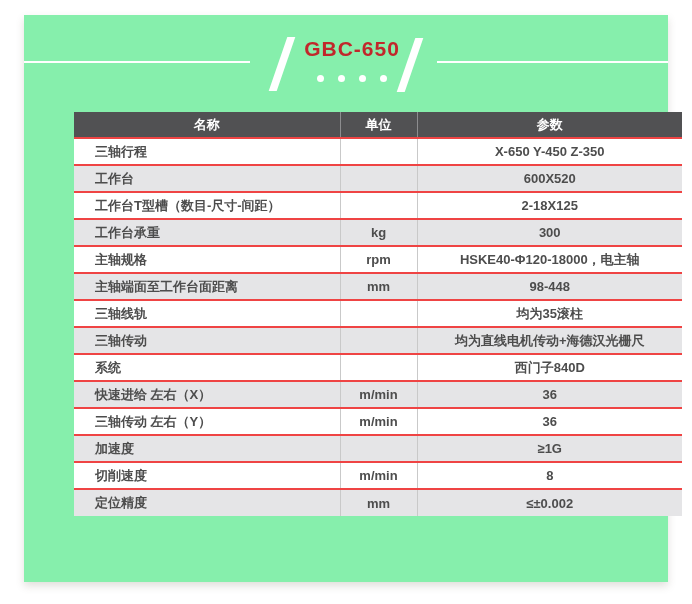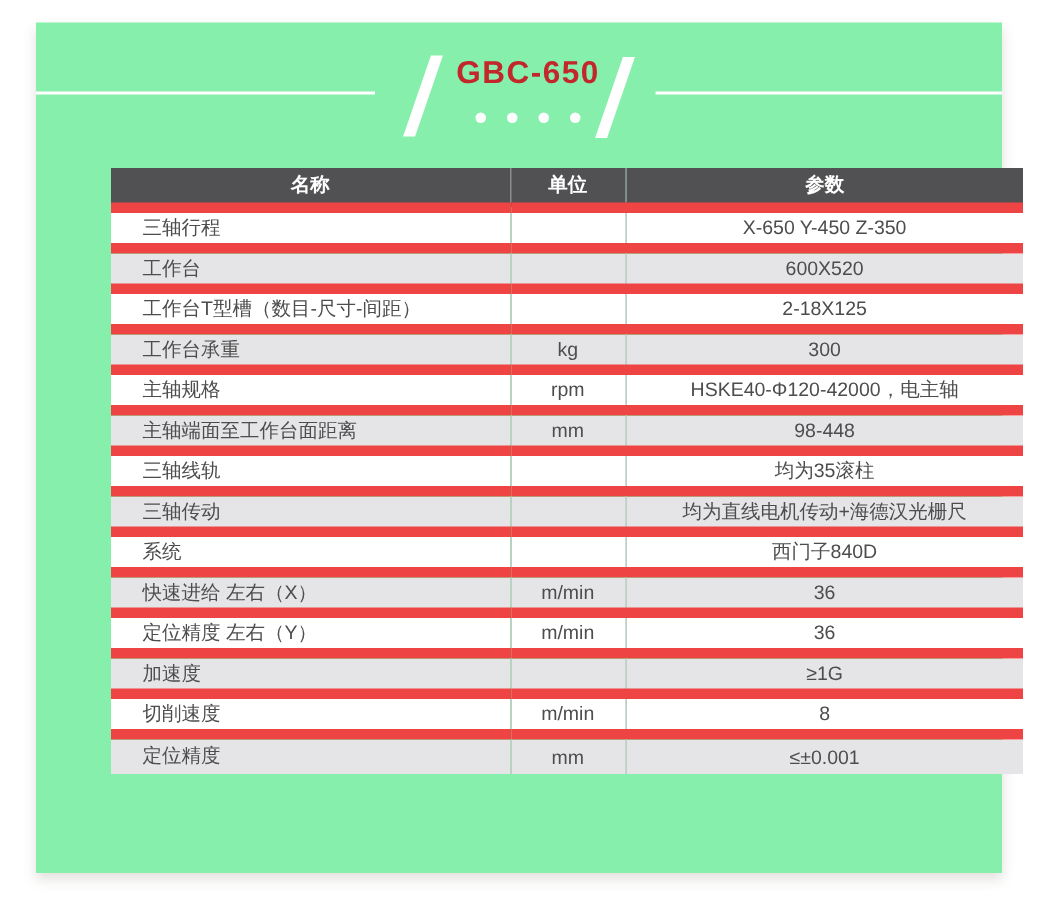"三轴行程" tbody td { border-top: 7px solid #ef4444 -> 2px solid #ef4444; font-weight: none -> bold }
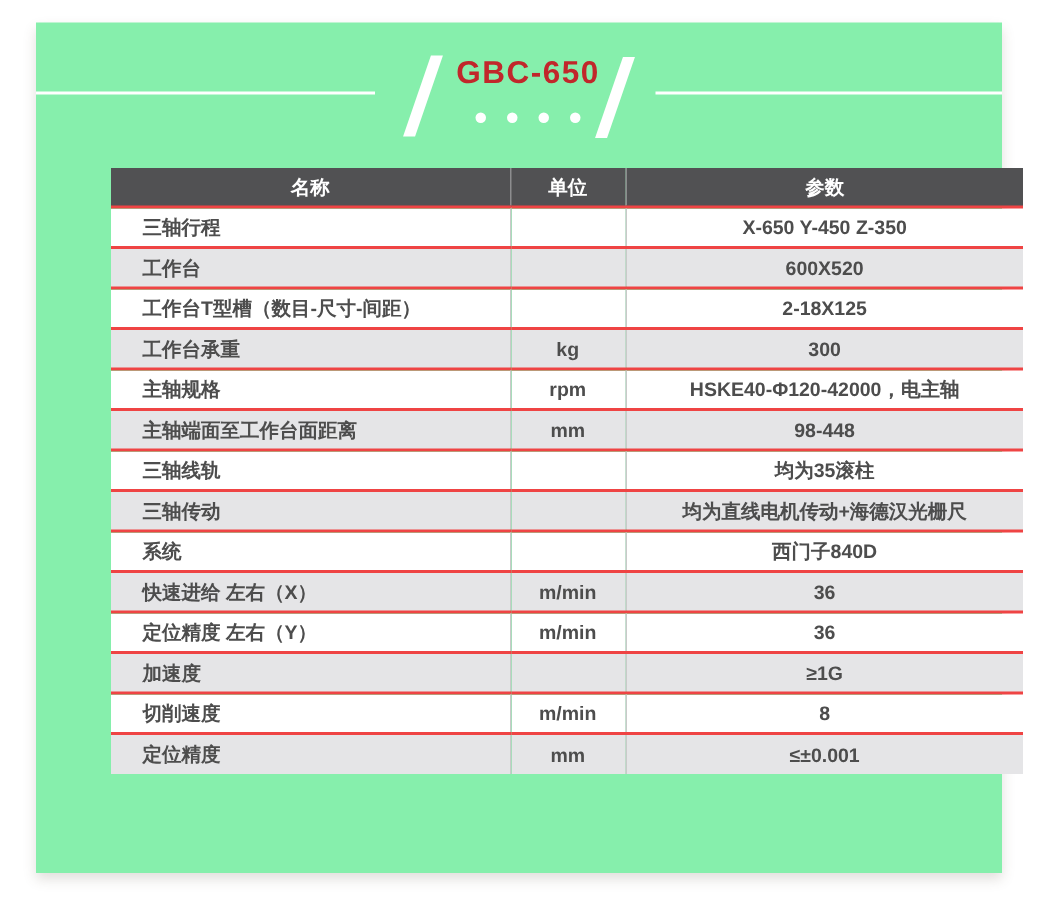"HSKE40-Φ120-42000，电主轴" td { text: HSKE40-Φ120-42000 -> HSKE40-Φ120-18000 }
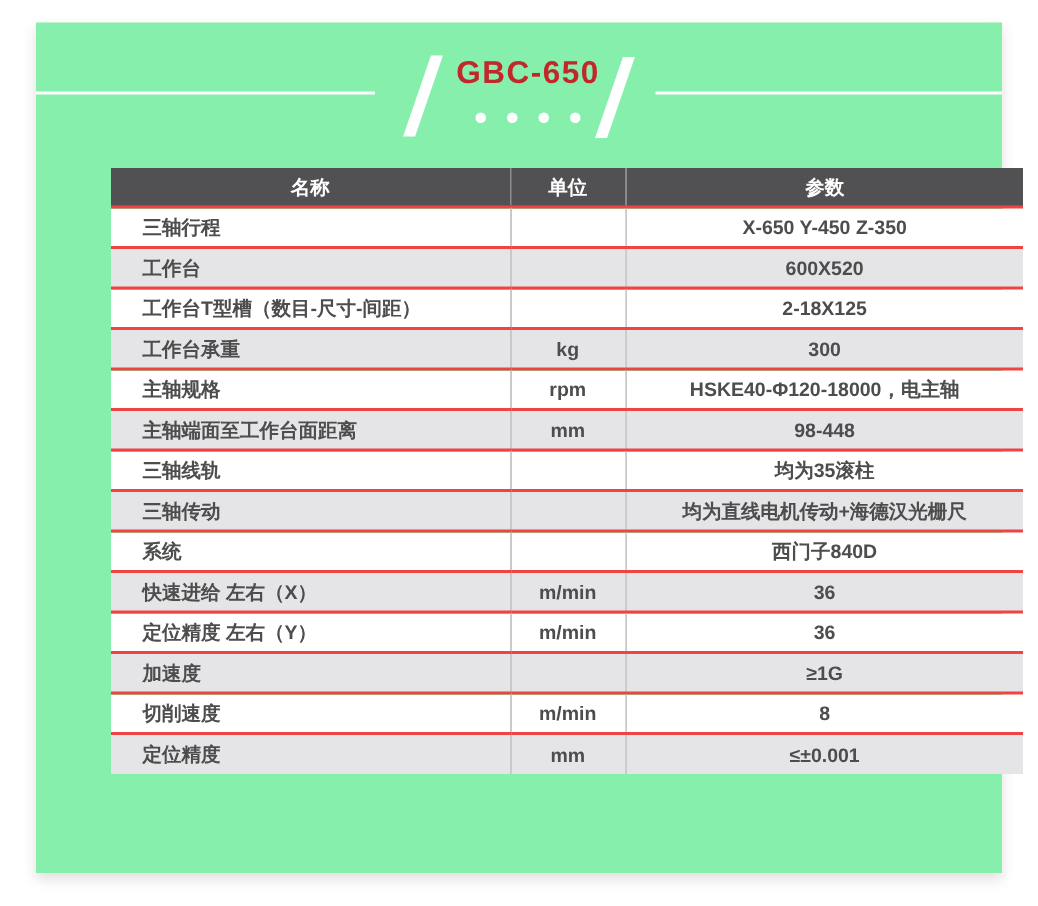"定位精度 左右（Y）" td { text: 定位精度 -> 三轴传动 }
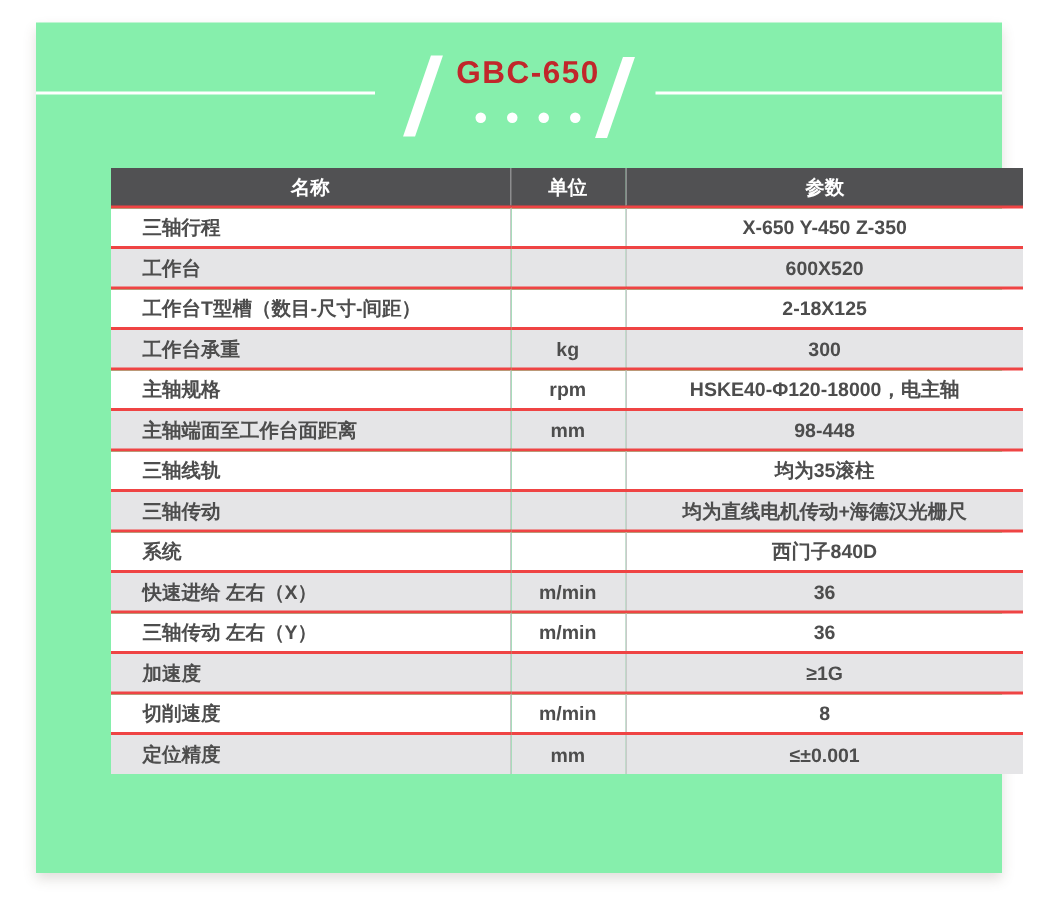"≤±0.001" td { text: 0.001 -> 0.002 }
